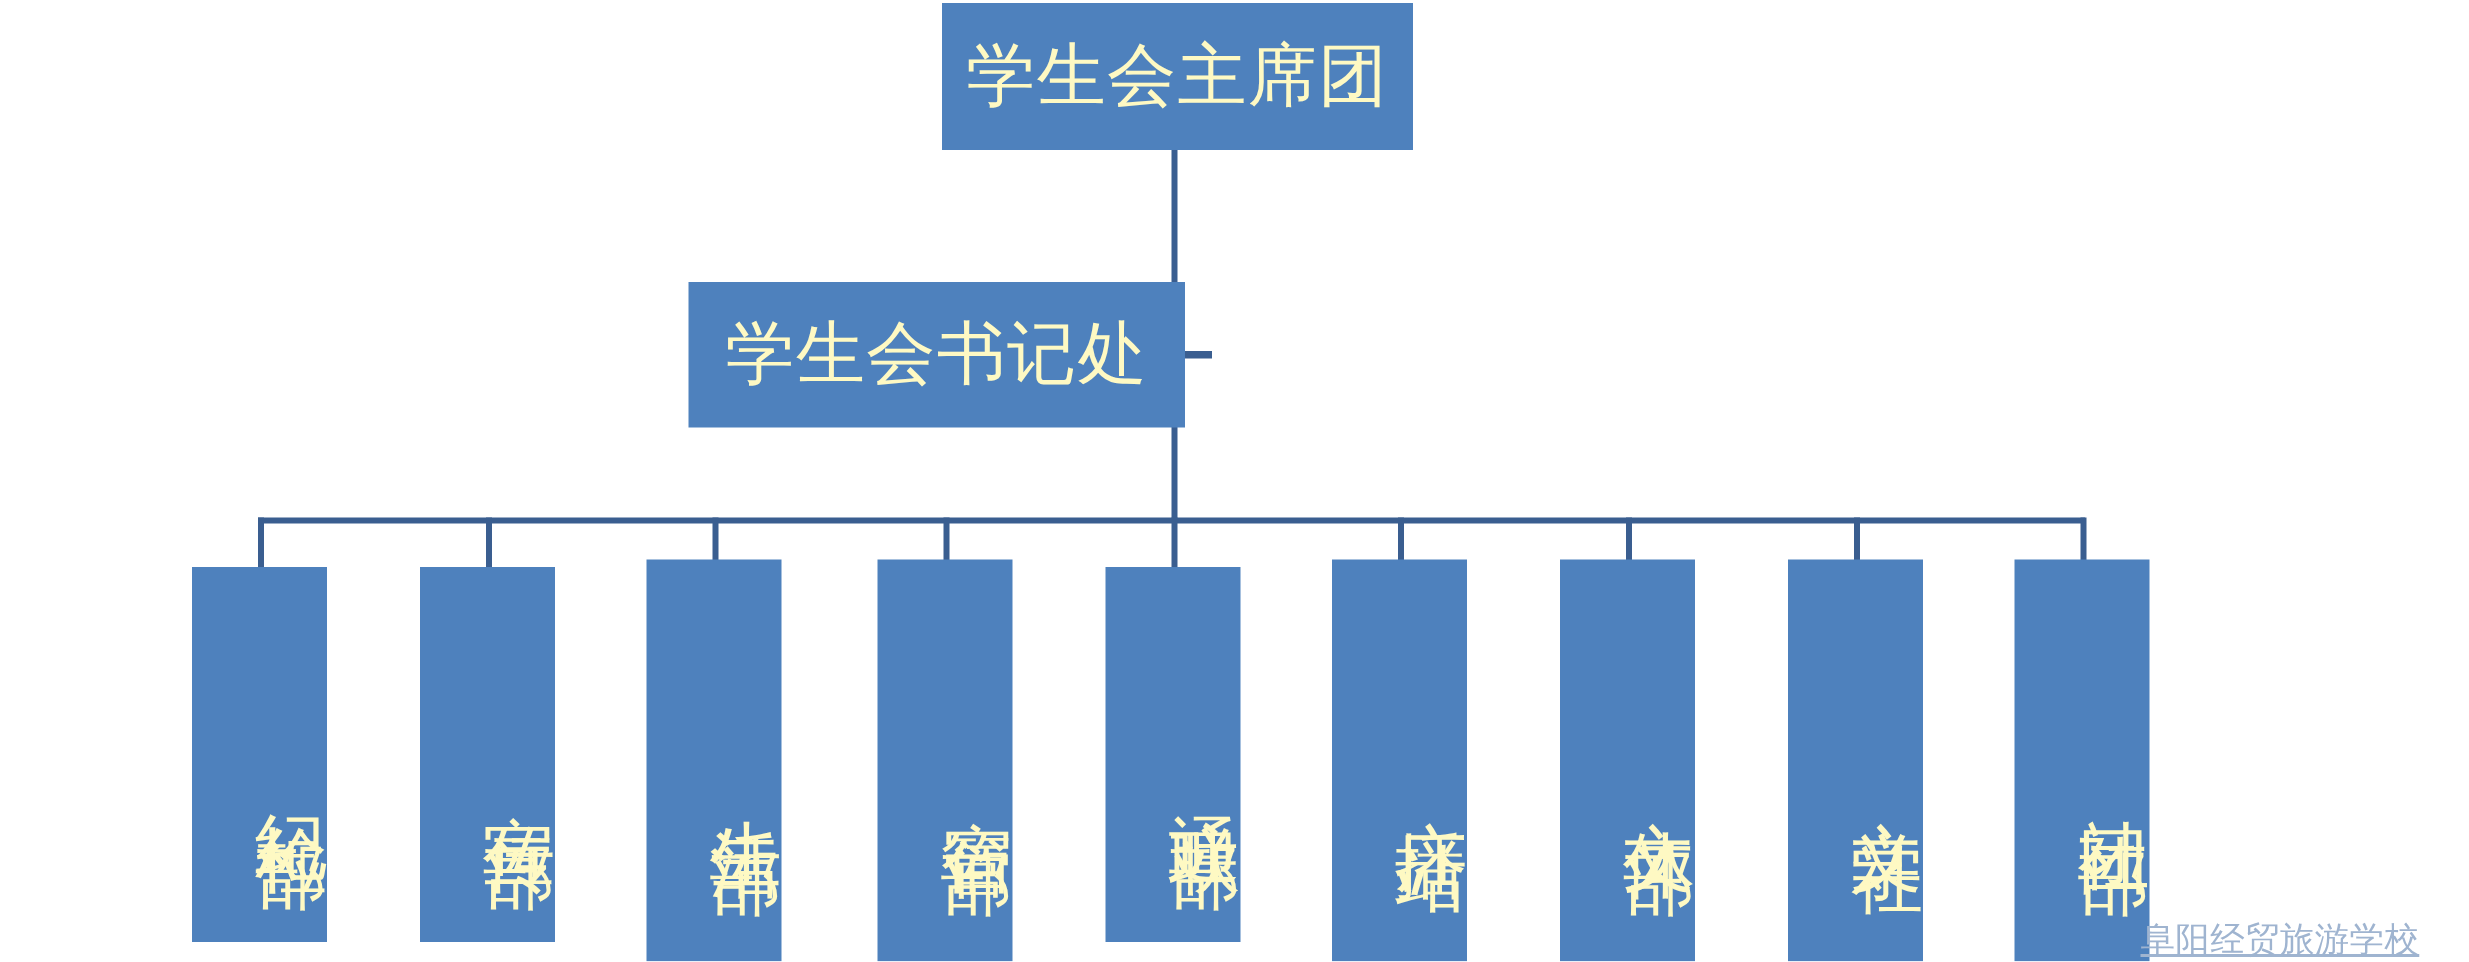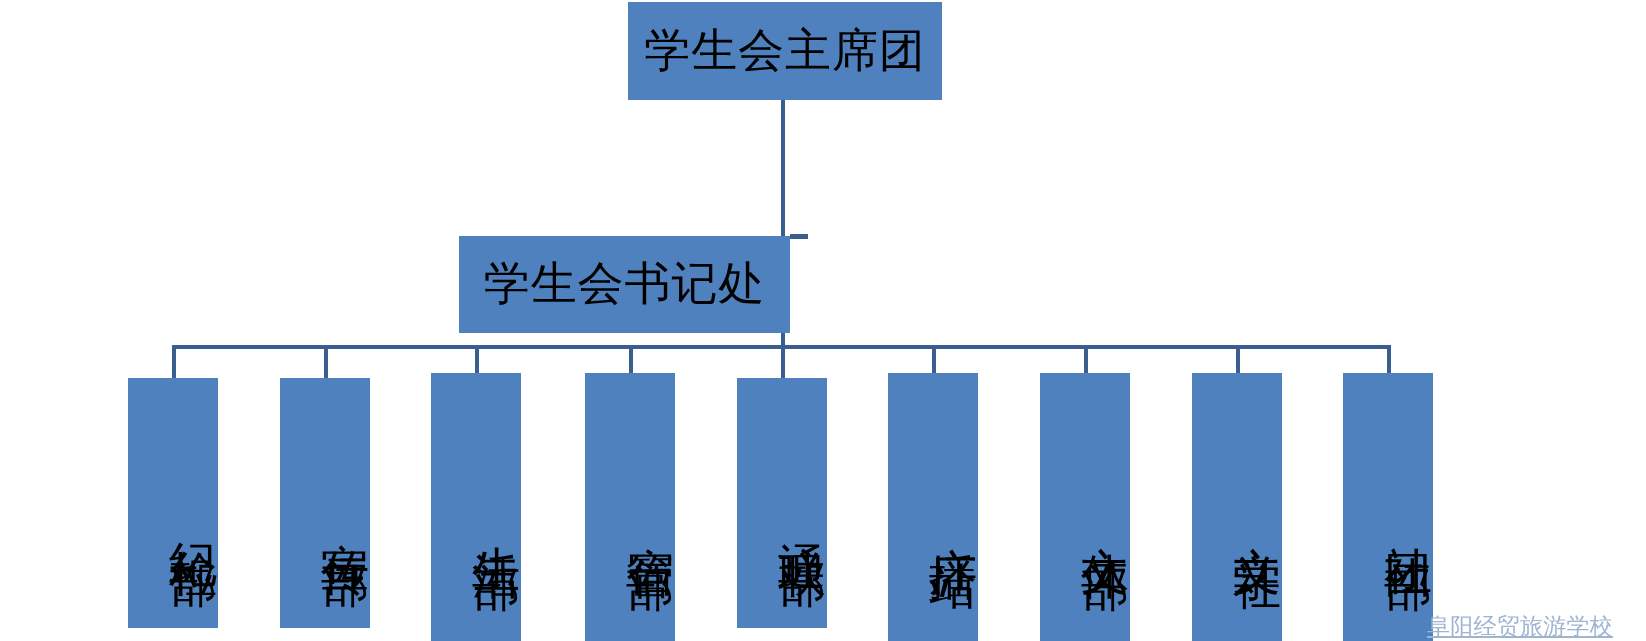"学生会主席团" .node { color: #000000 -> #fef9c3 }
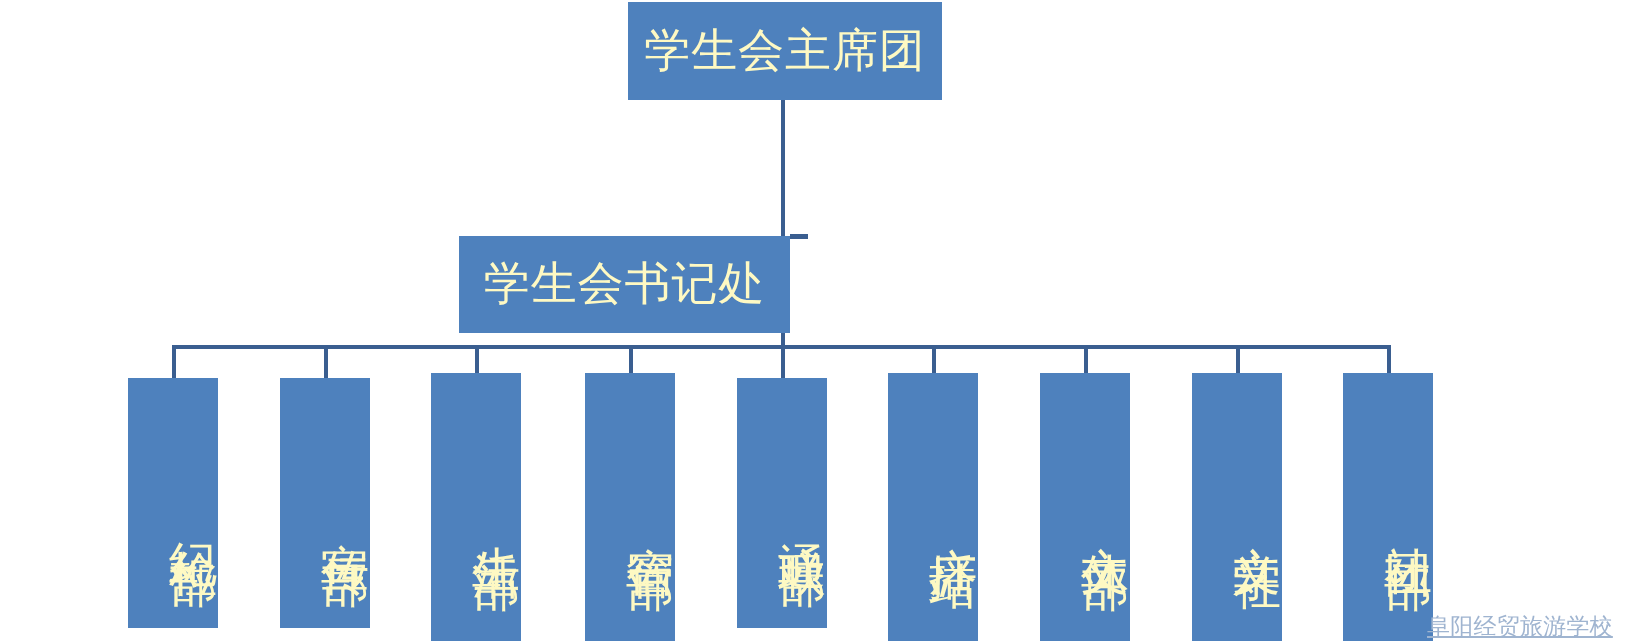"学生会书记处" div.node { margin-top: 48px -> none }
